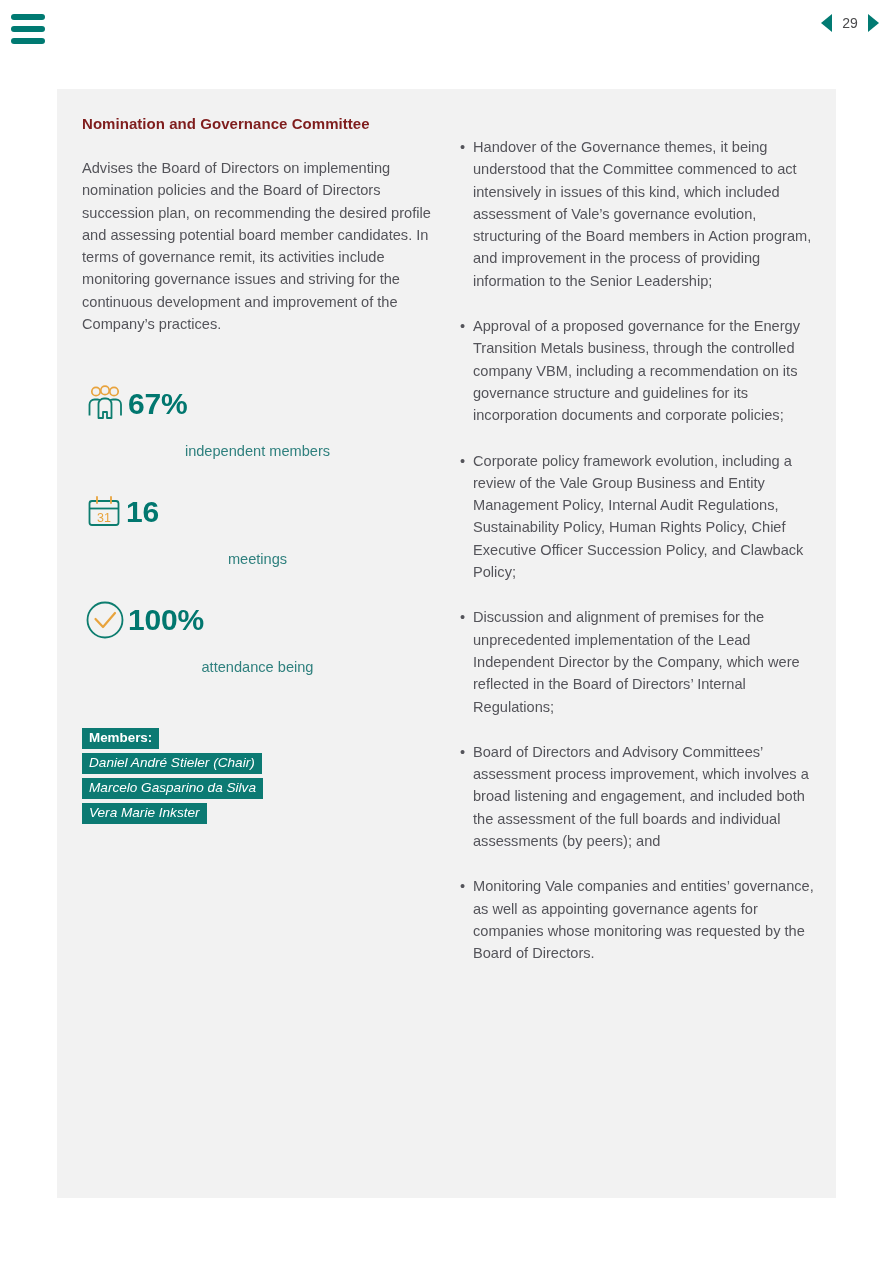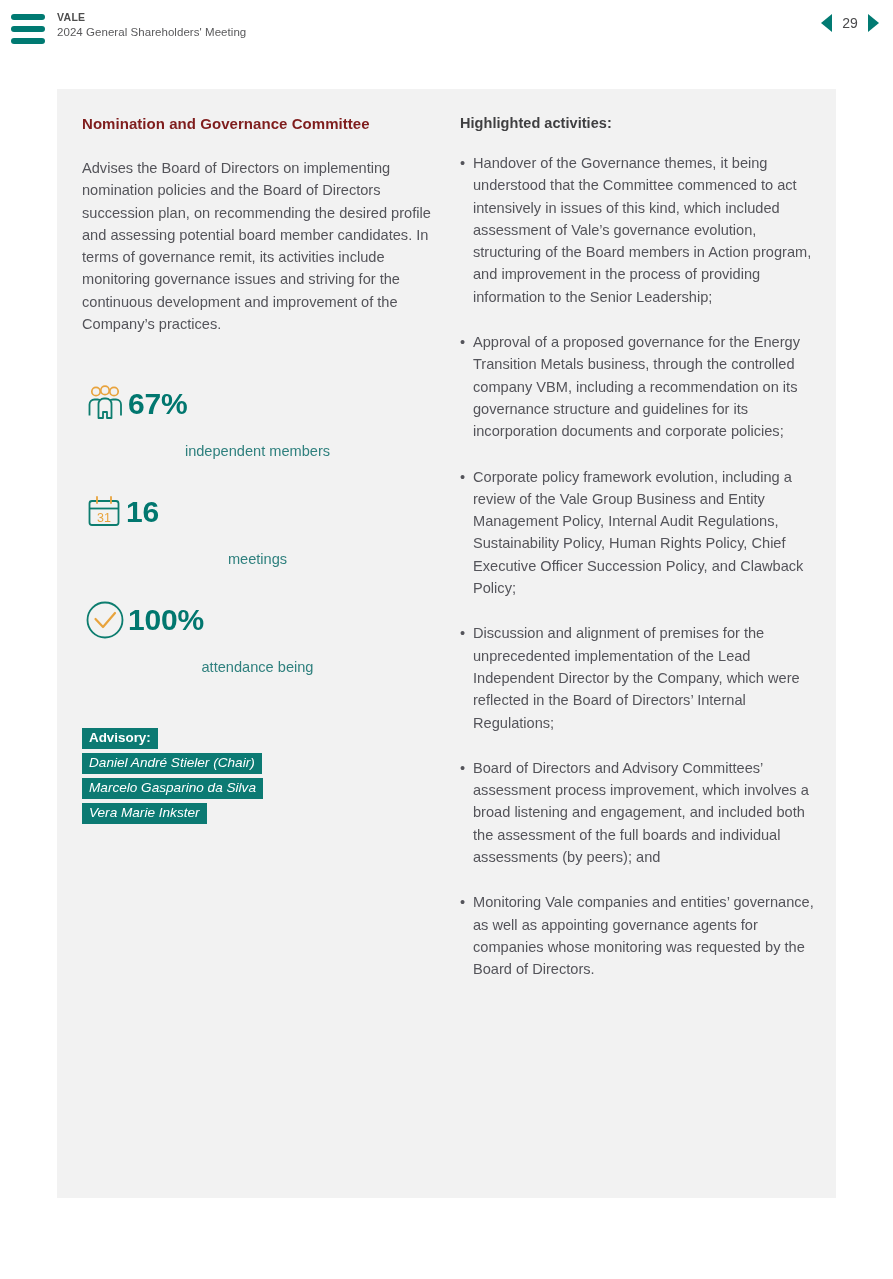"VALE" div.brand { html: <div> <div>VALE</div> <div>2024 General Shareholders' Meeting</div> </div> -> none }
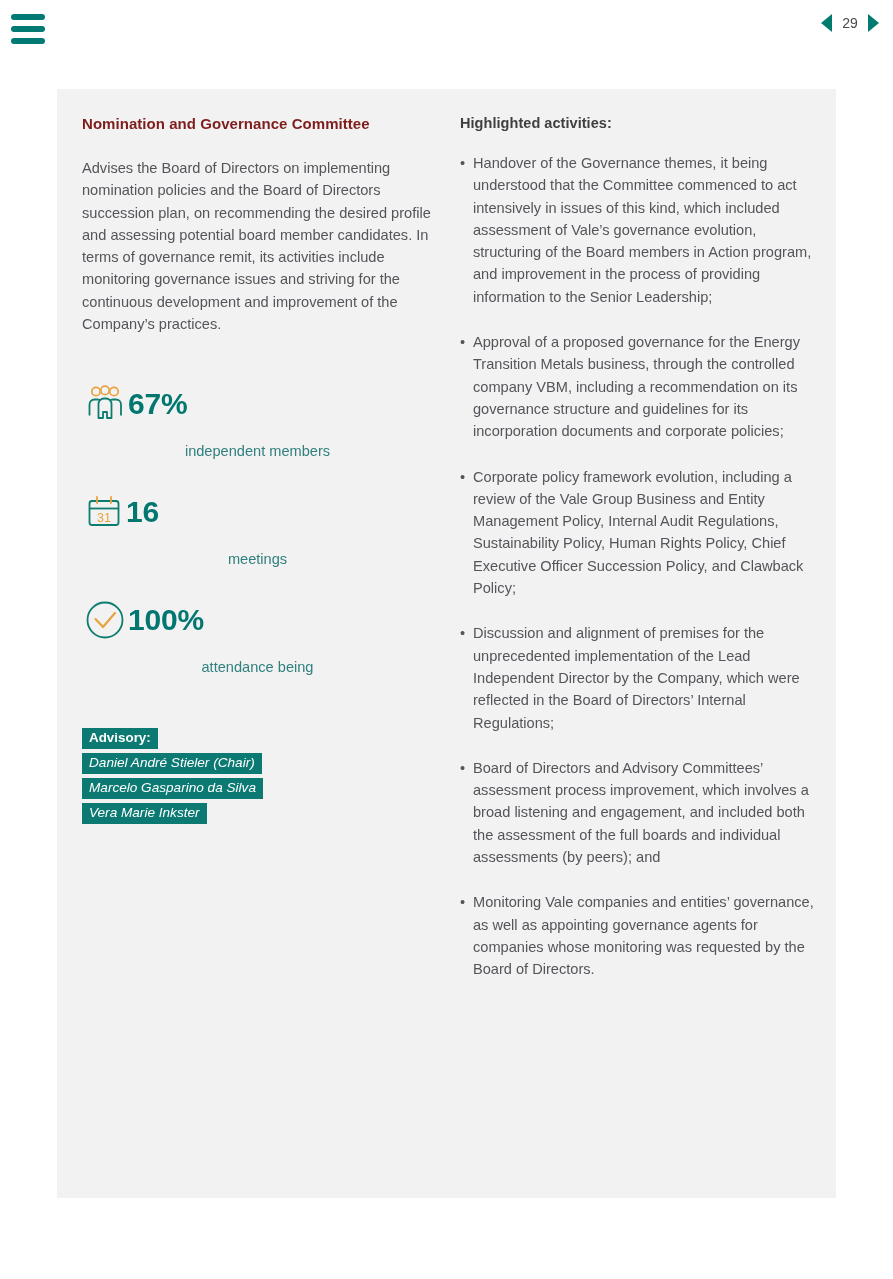"Highlighted activities:" div.sec-heading-dark { html: <div>Highlighted activities:</div> -> none }
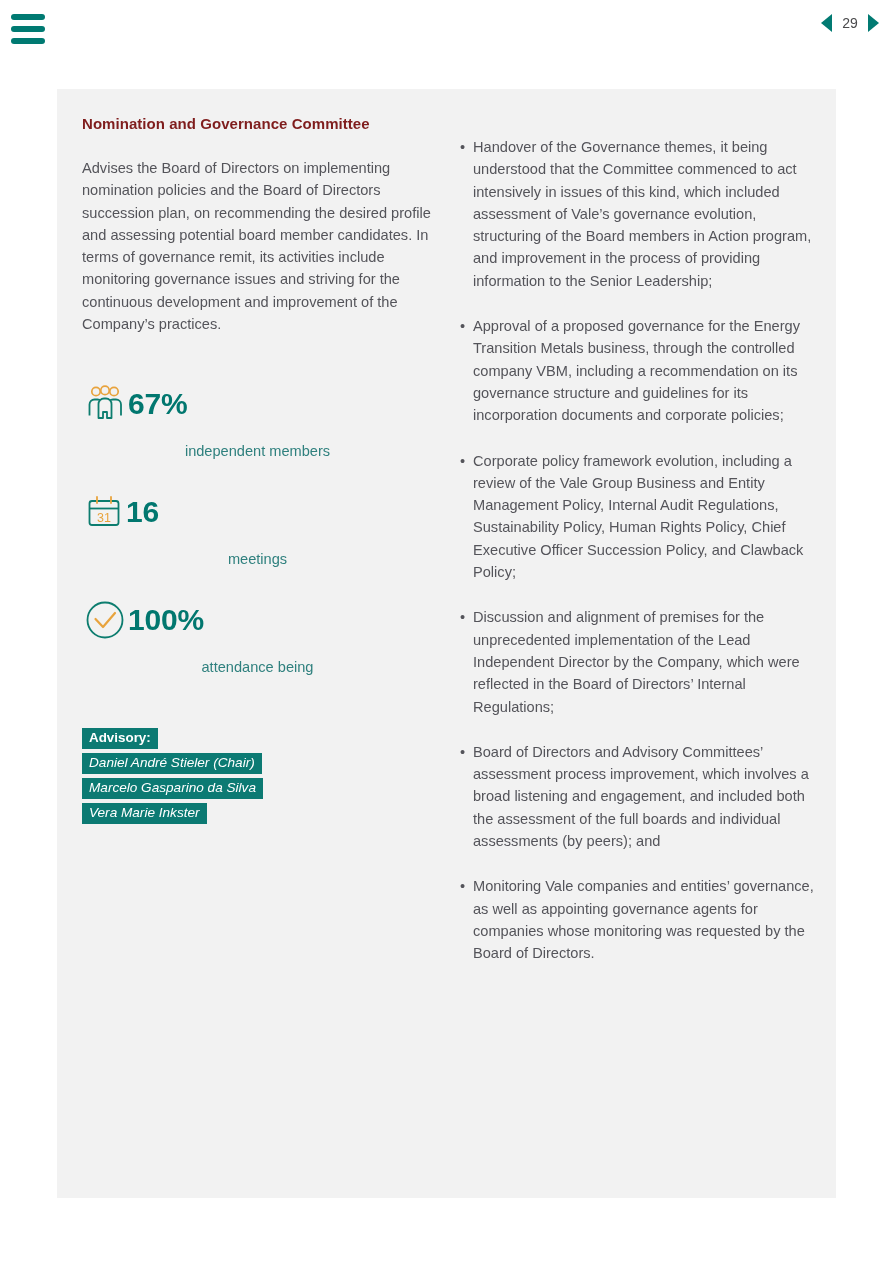"Advisory:" span.members-line { text: Advisory -> Members }
